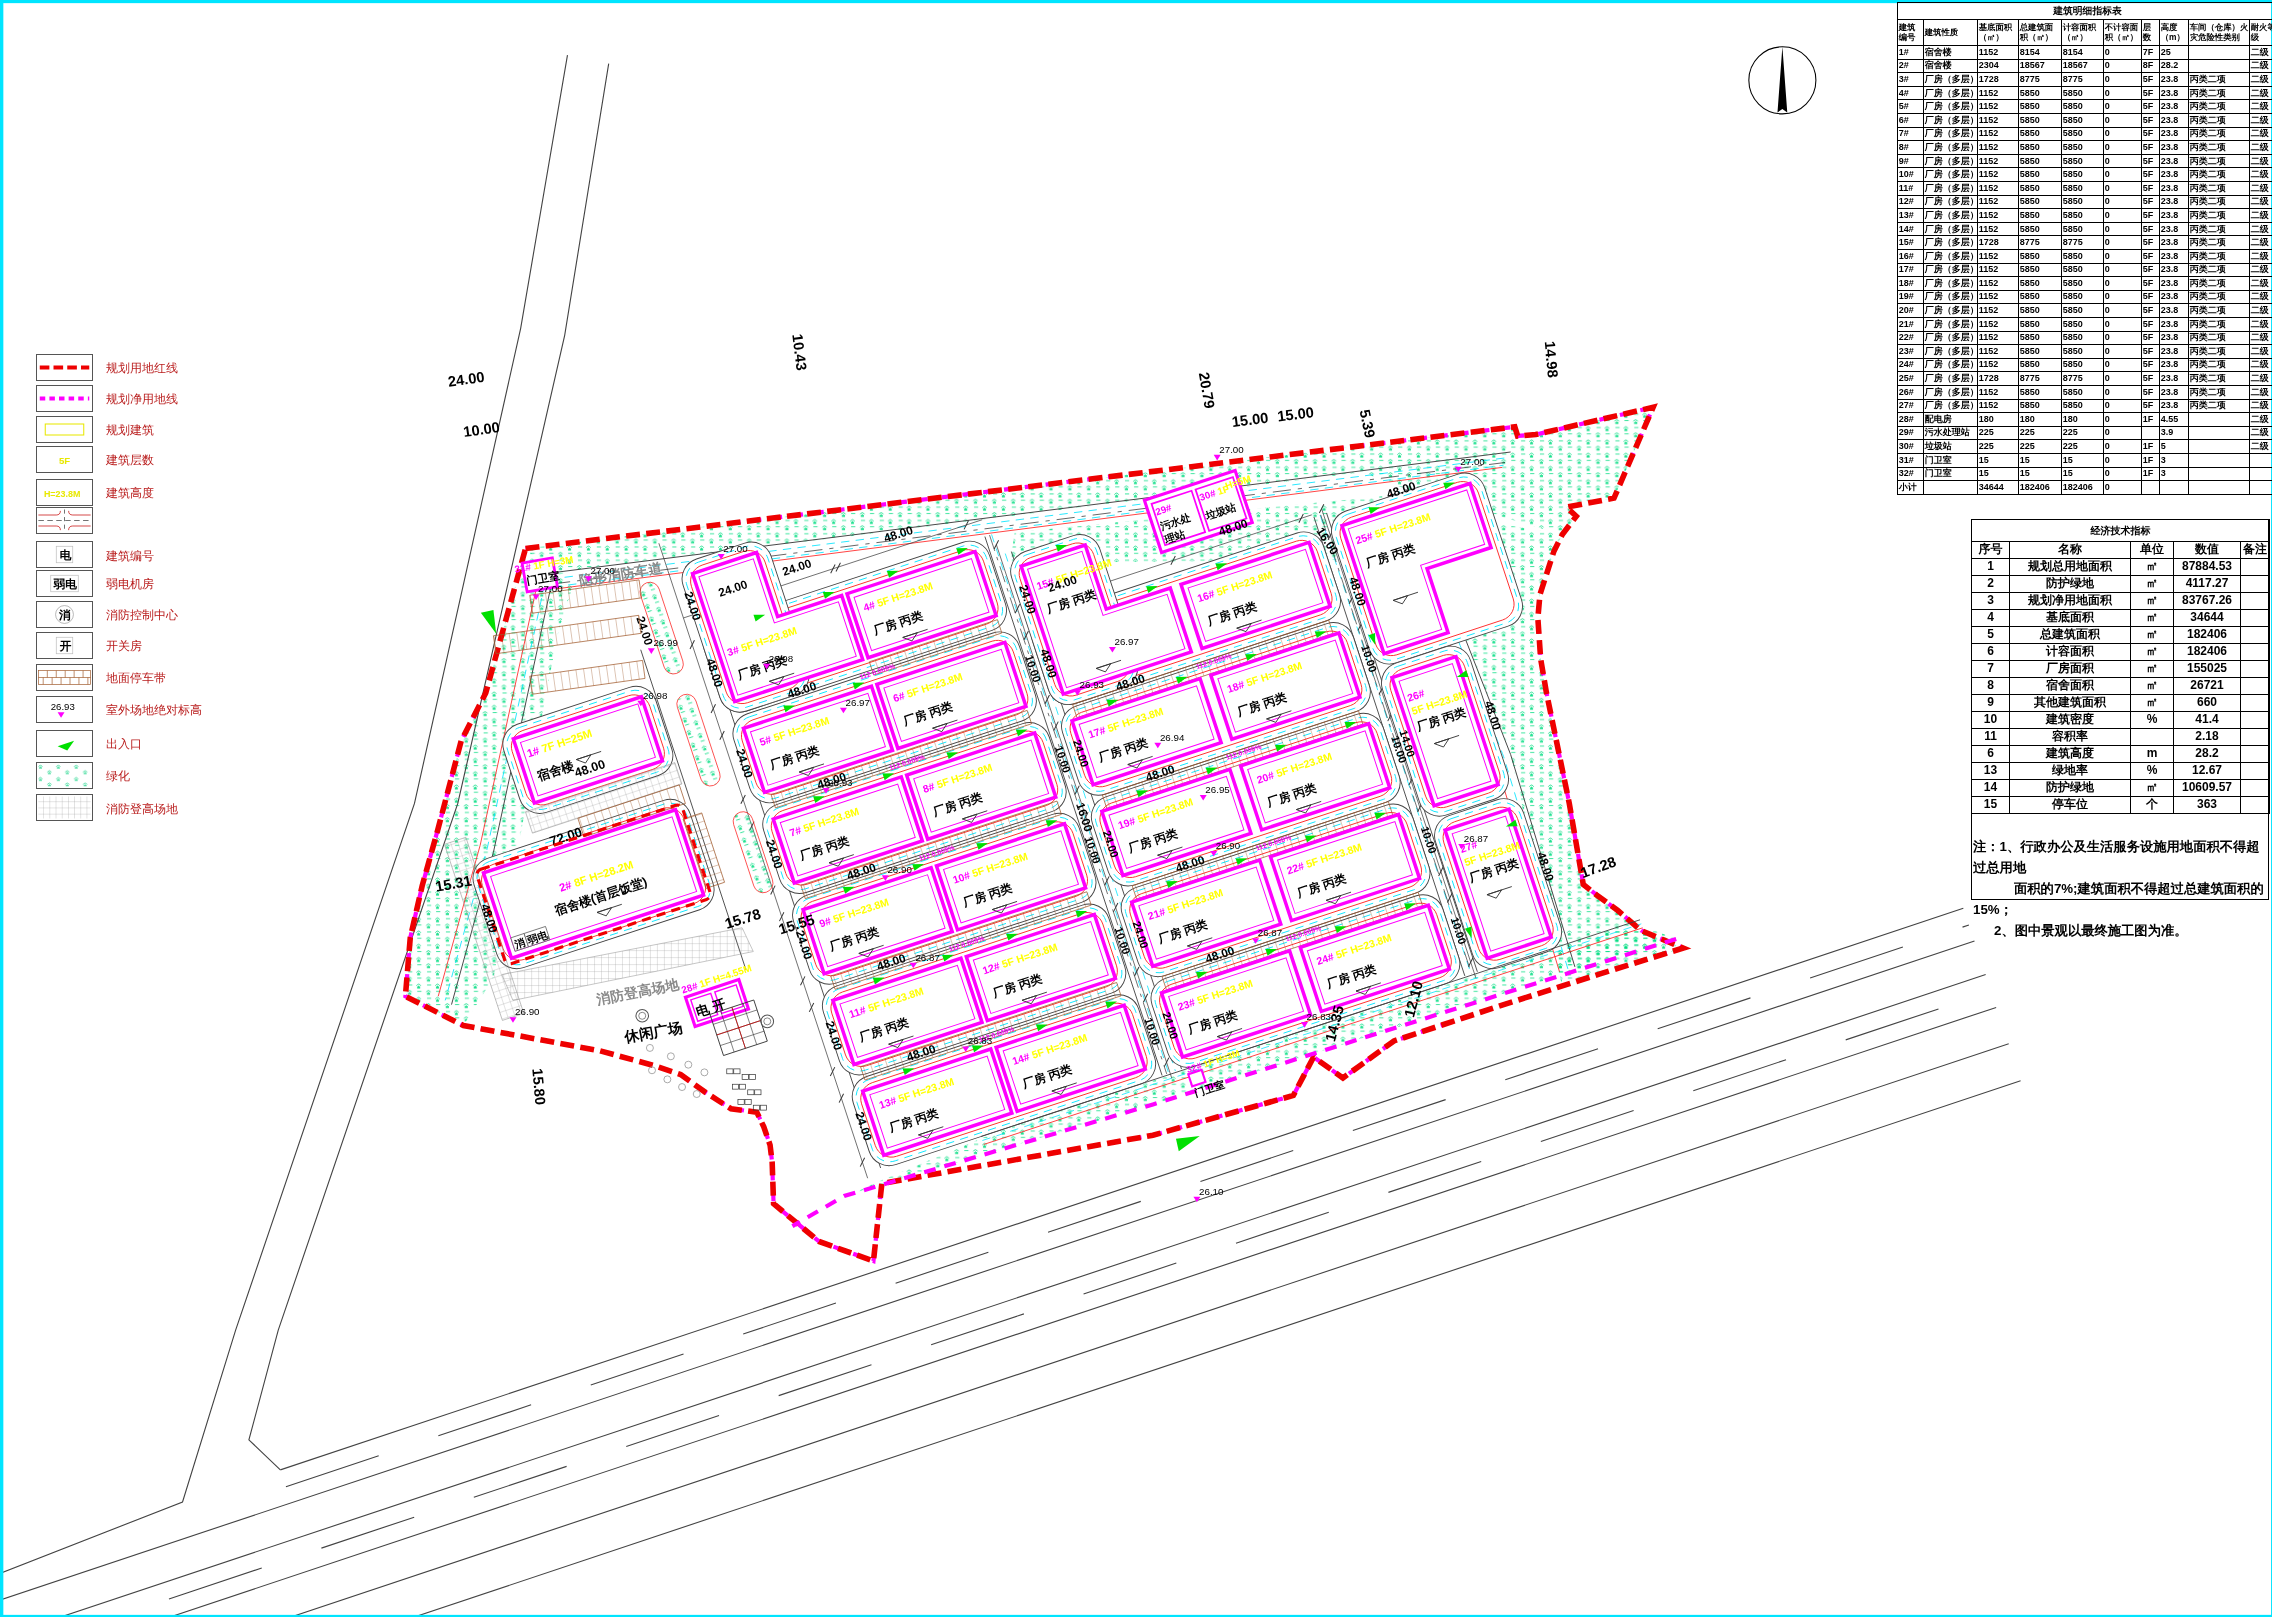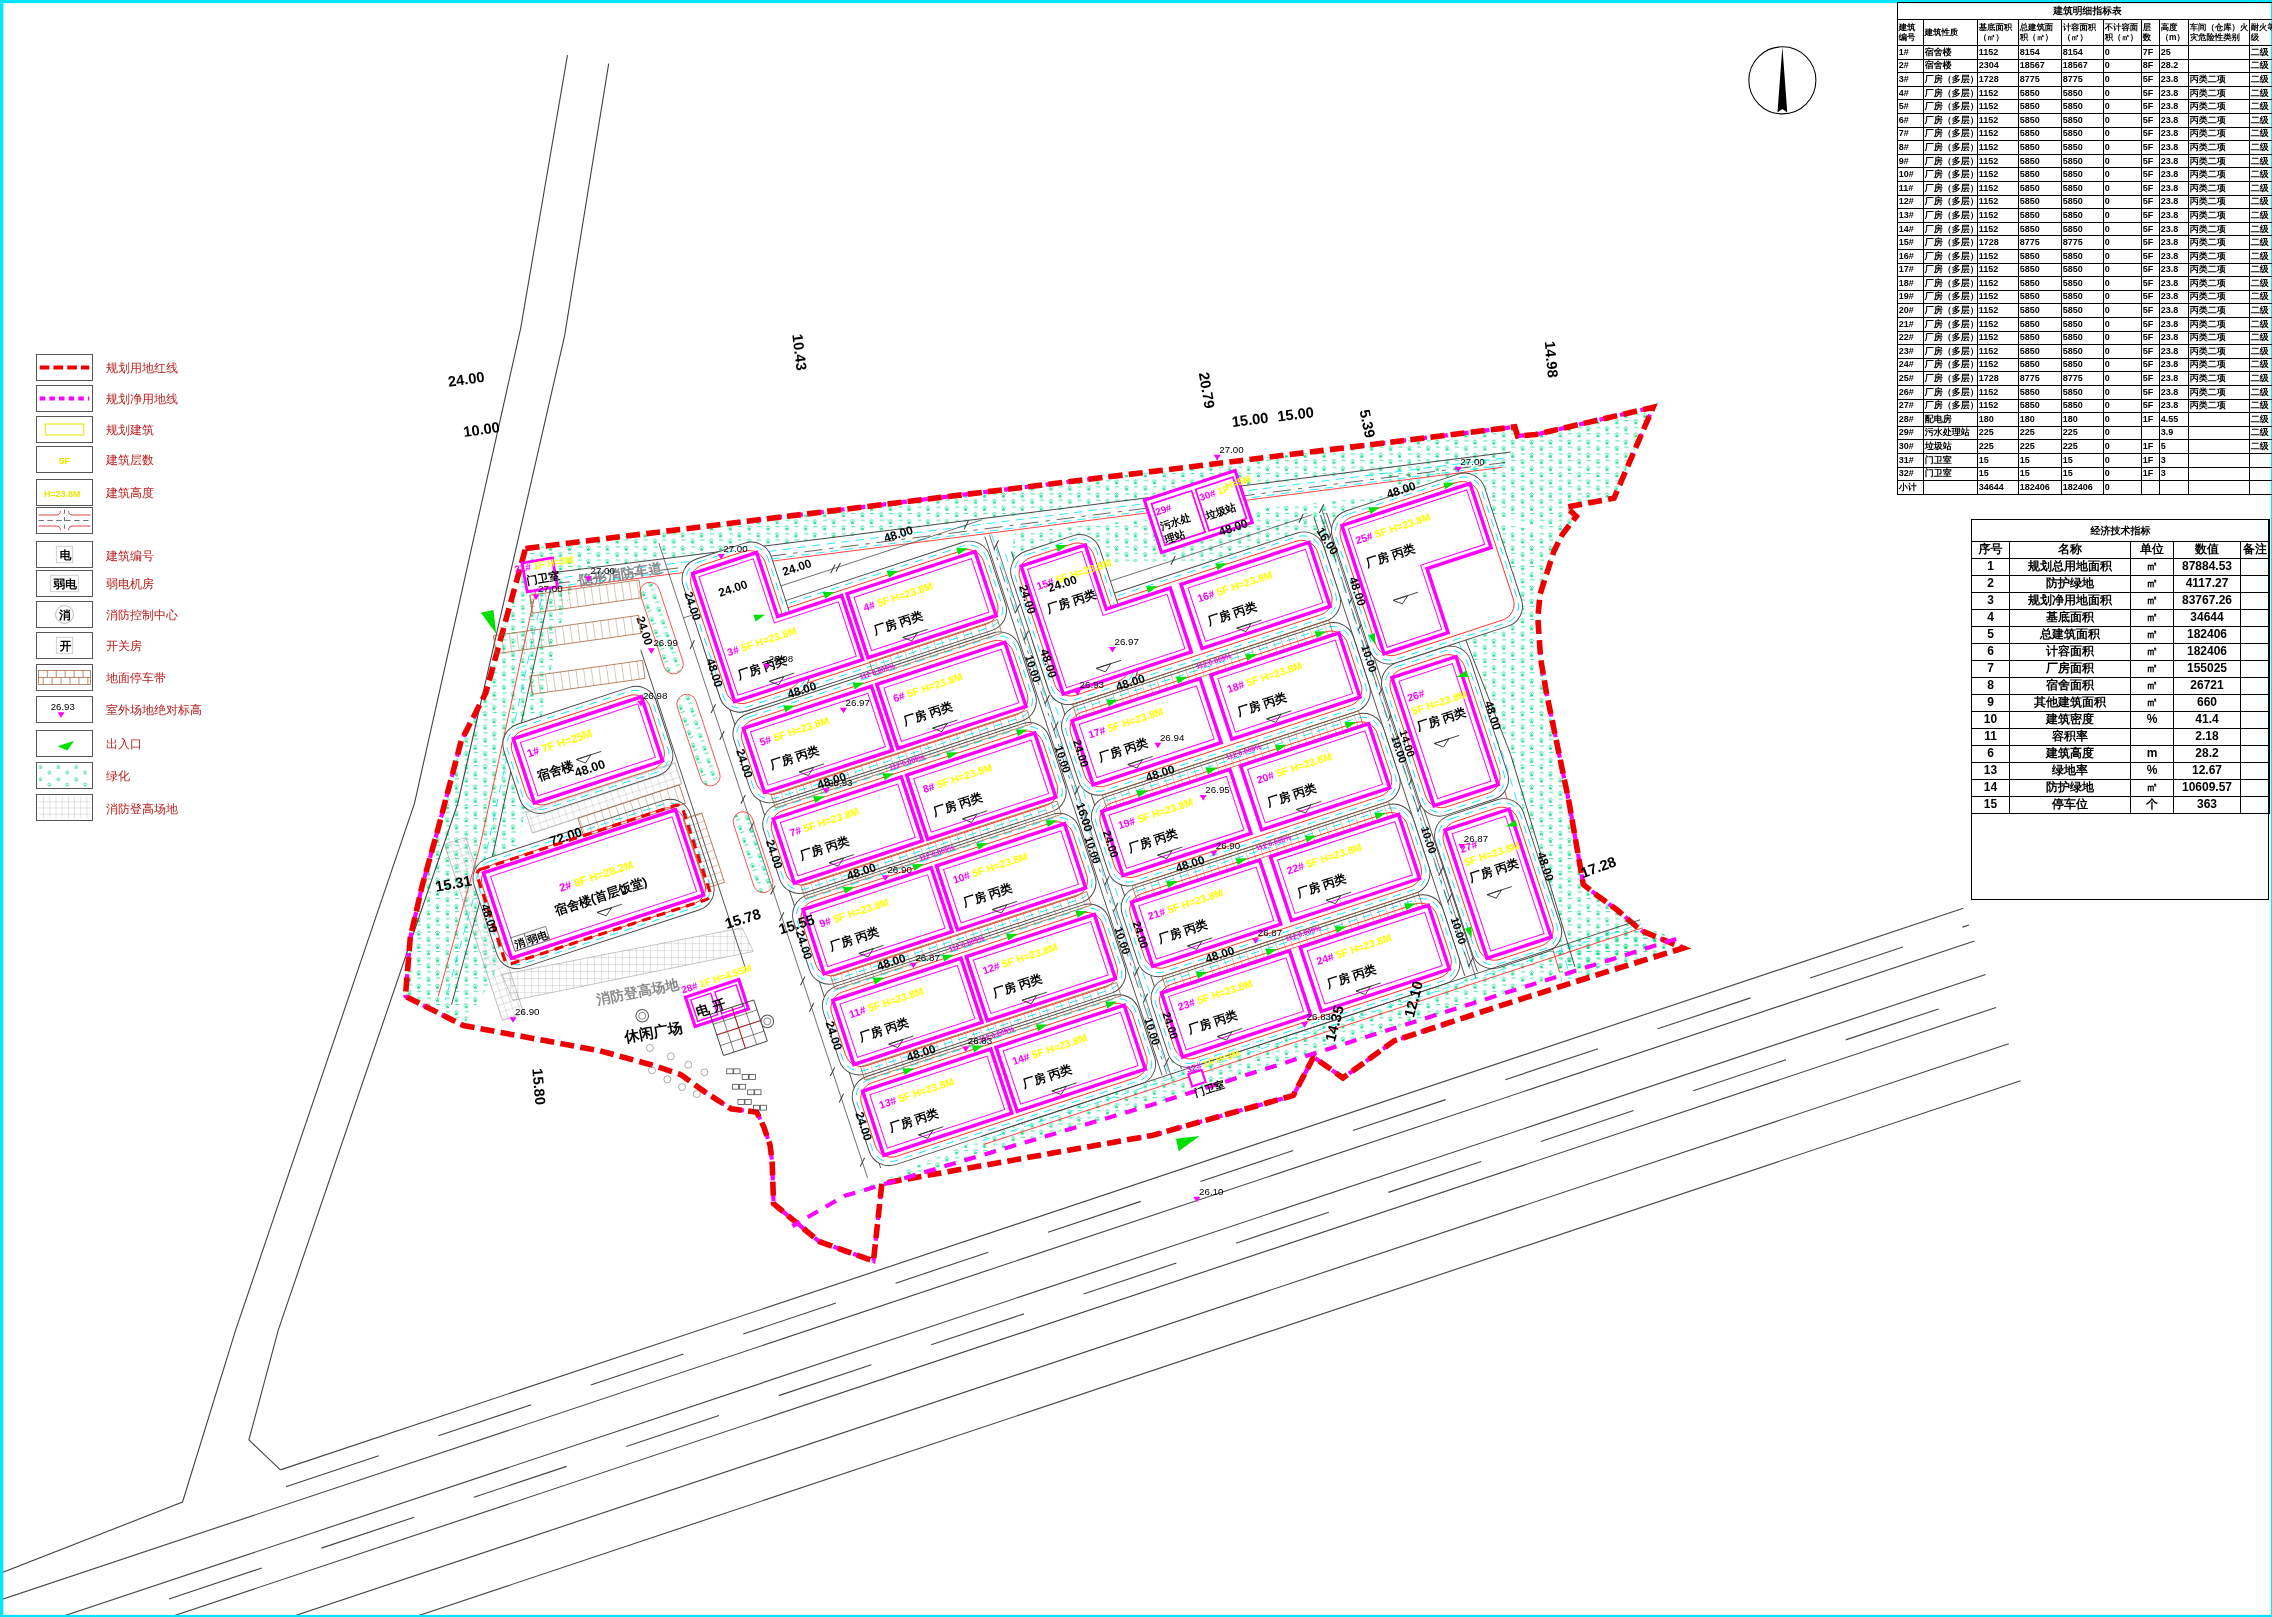"注：1、行政办公及生活服务设施用地面积不得超过总用地" div.notes { html: none -> <div>注：1、行政办公及生活服务设施用地面积不得超过总用地<br><span>面积的7%;建筑面积不得超过总建筑面积的15%；</span><br><span>2、图中景观以最终施工图为准。</span></div> }
